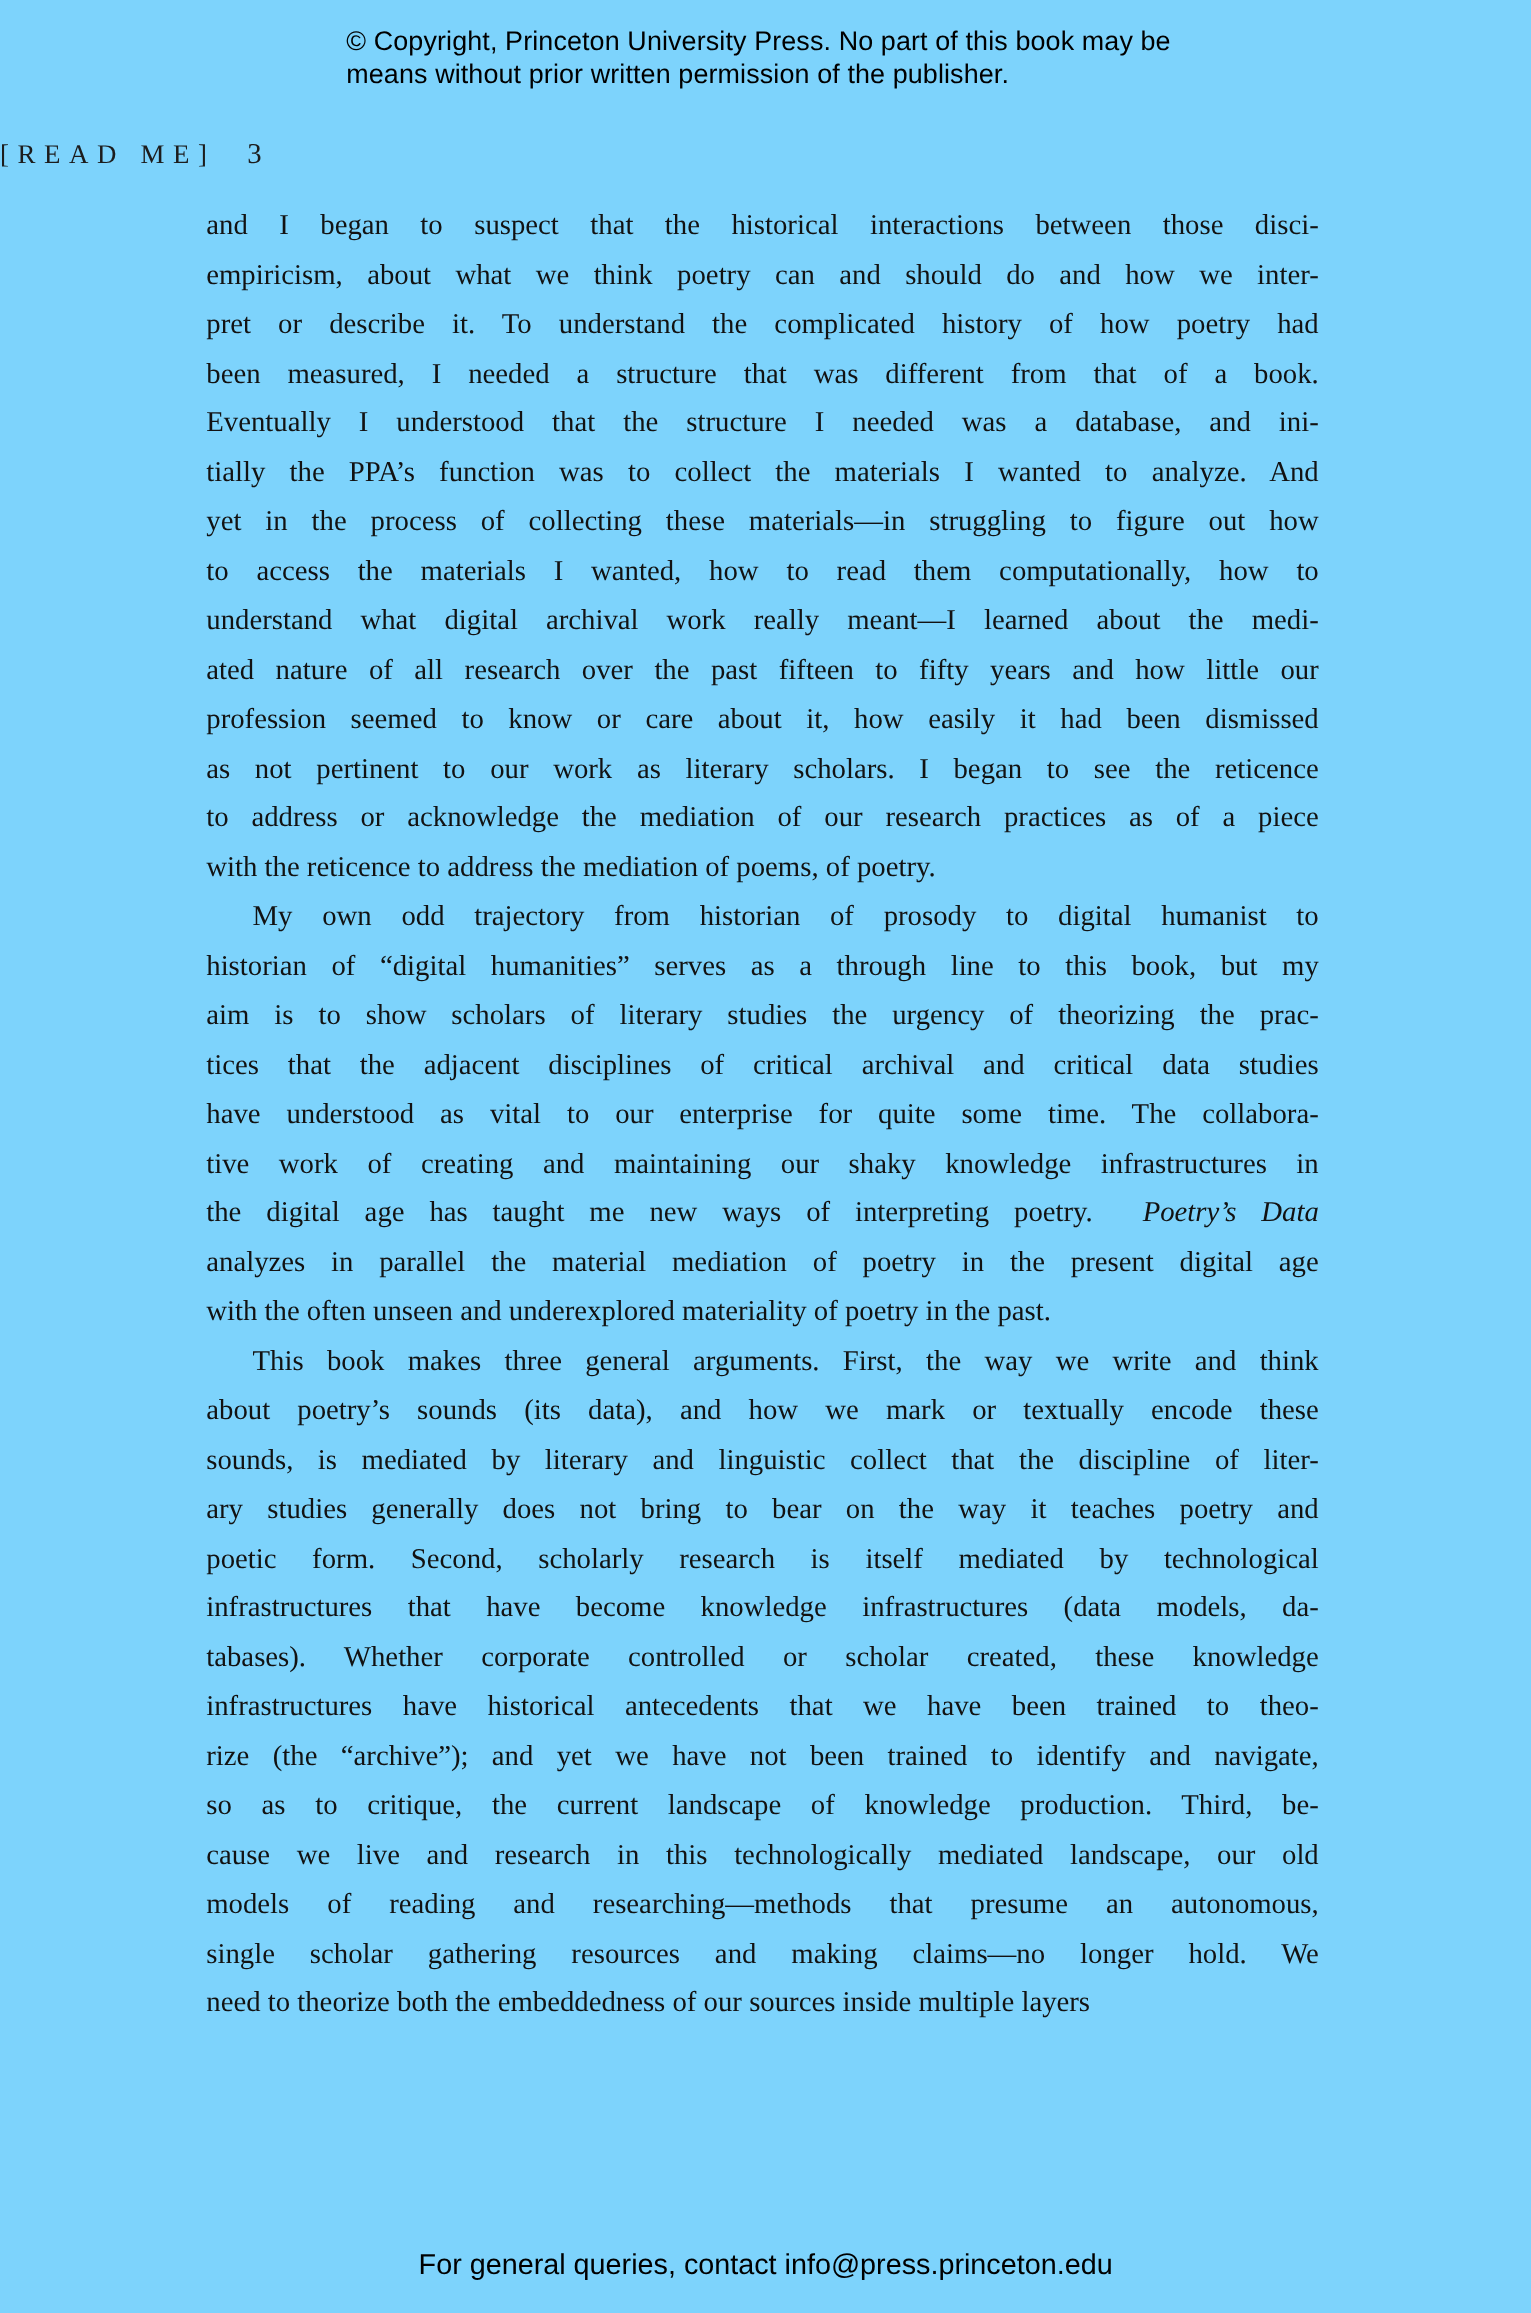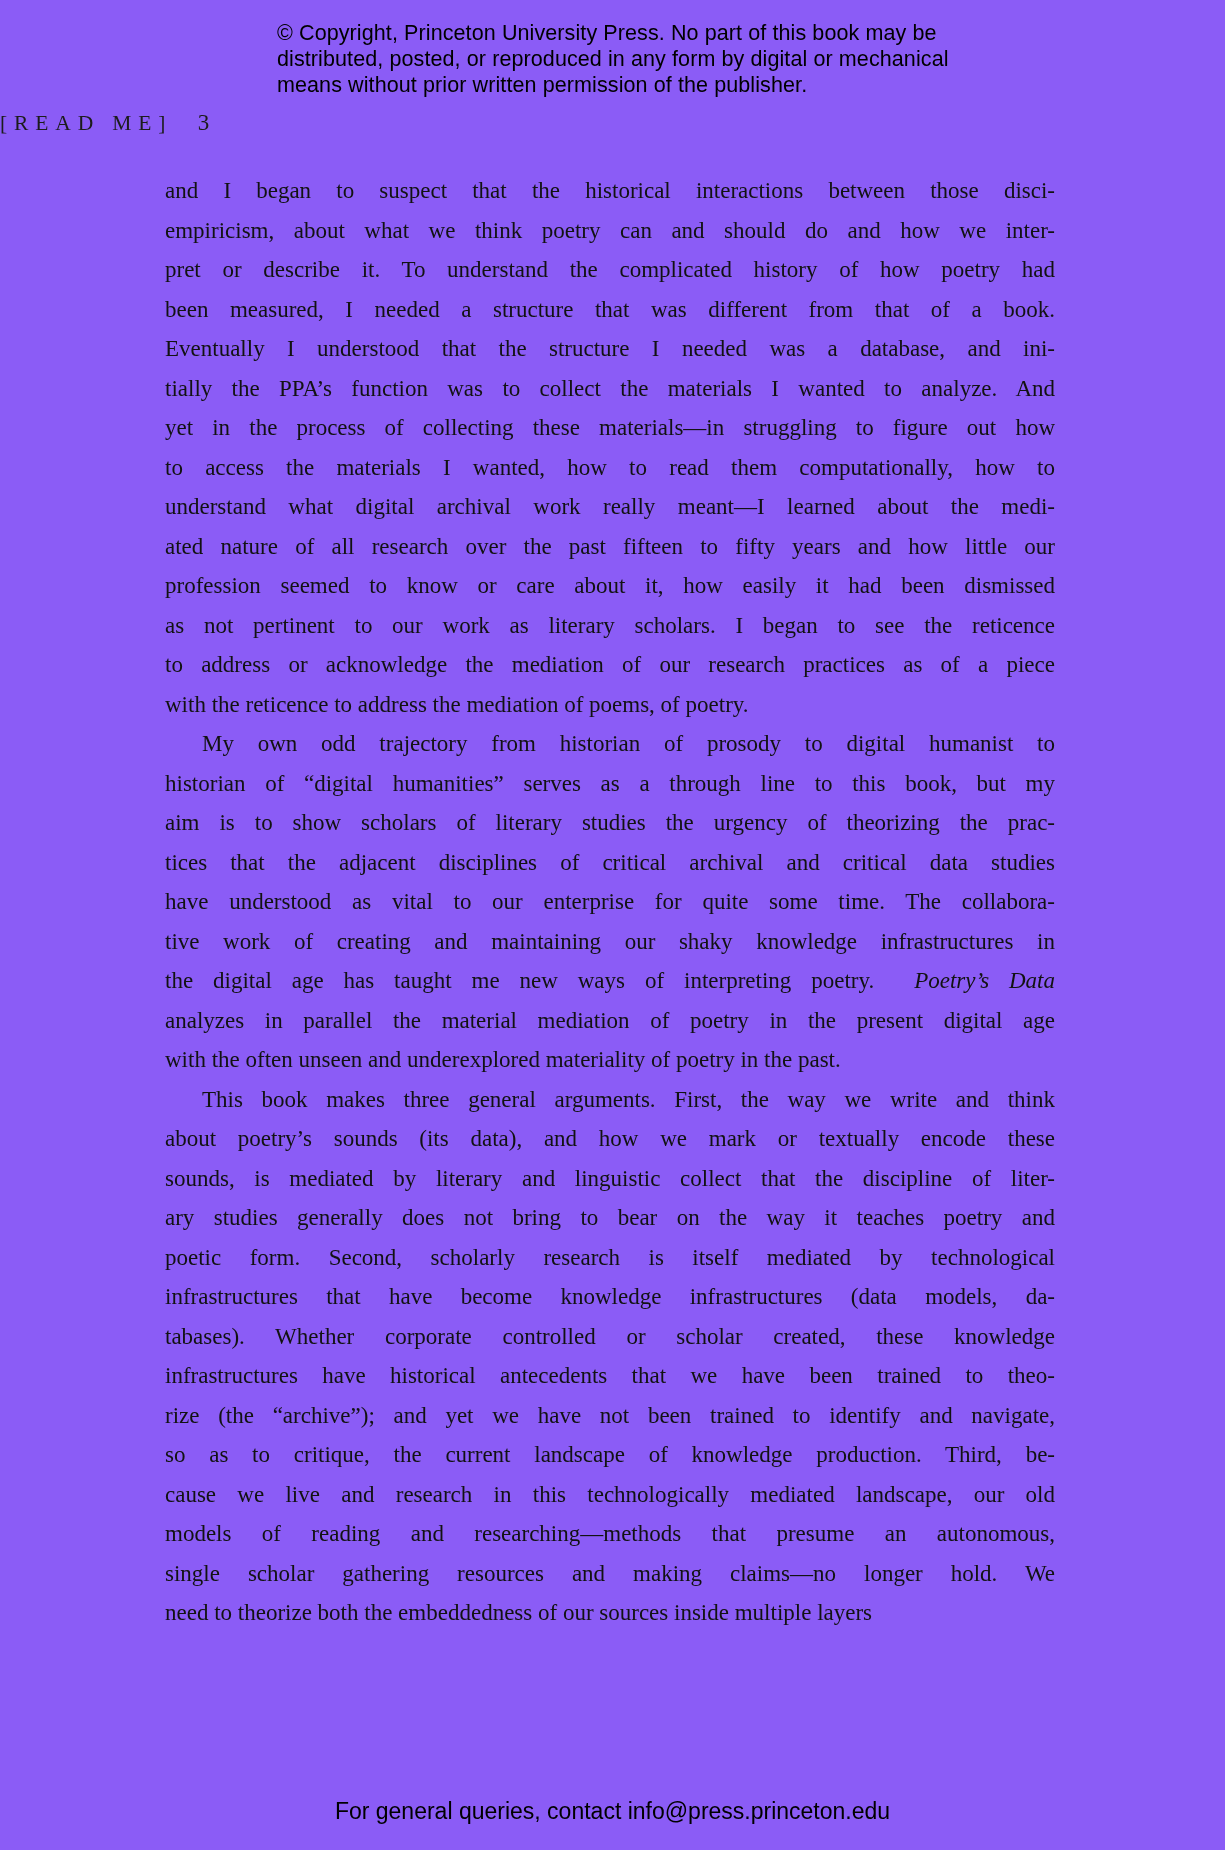"© Copyright, Princeton University Press." .page { background: #8b5cf6 -> #7dd3fc }
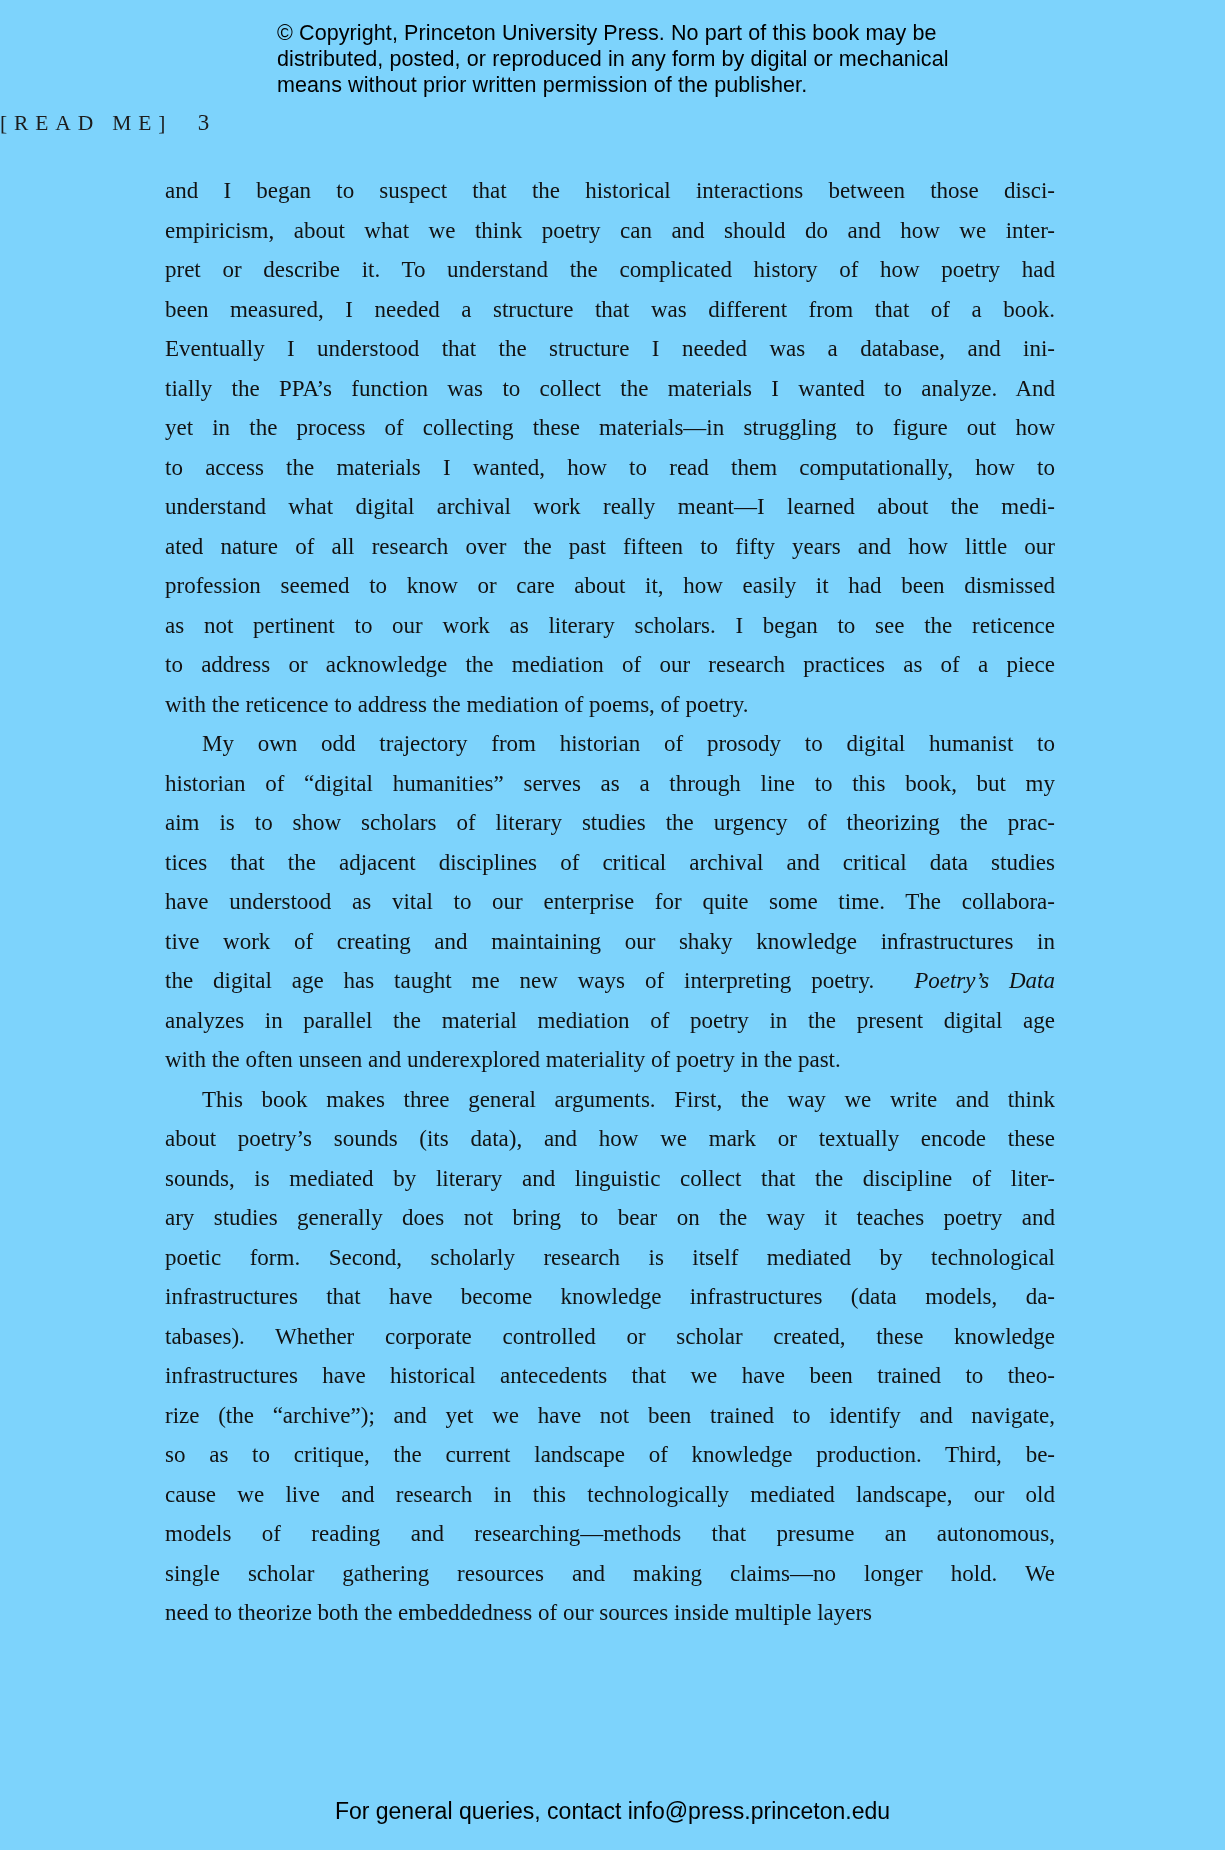"distributed, posted, or reproduced in" div { html: <div>distributed, posted, or reproduced in any form by digital or mechanical</div> -> none }
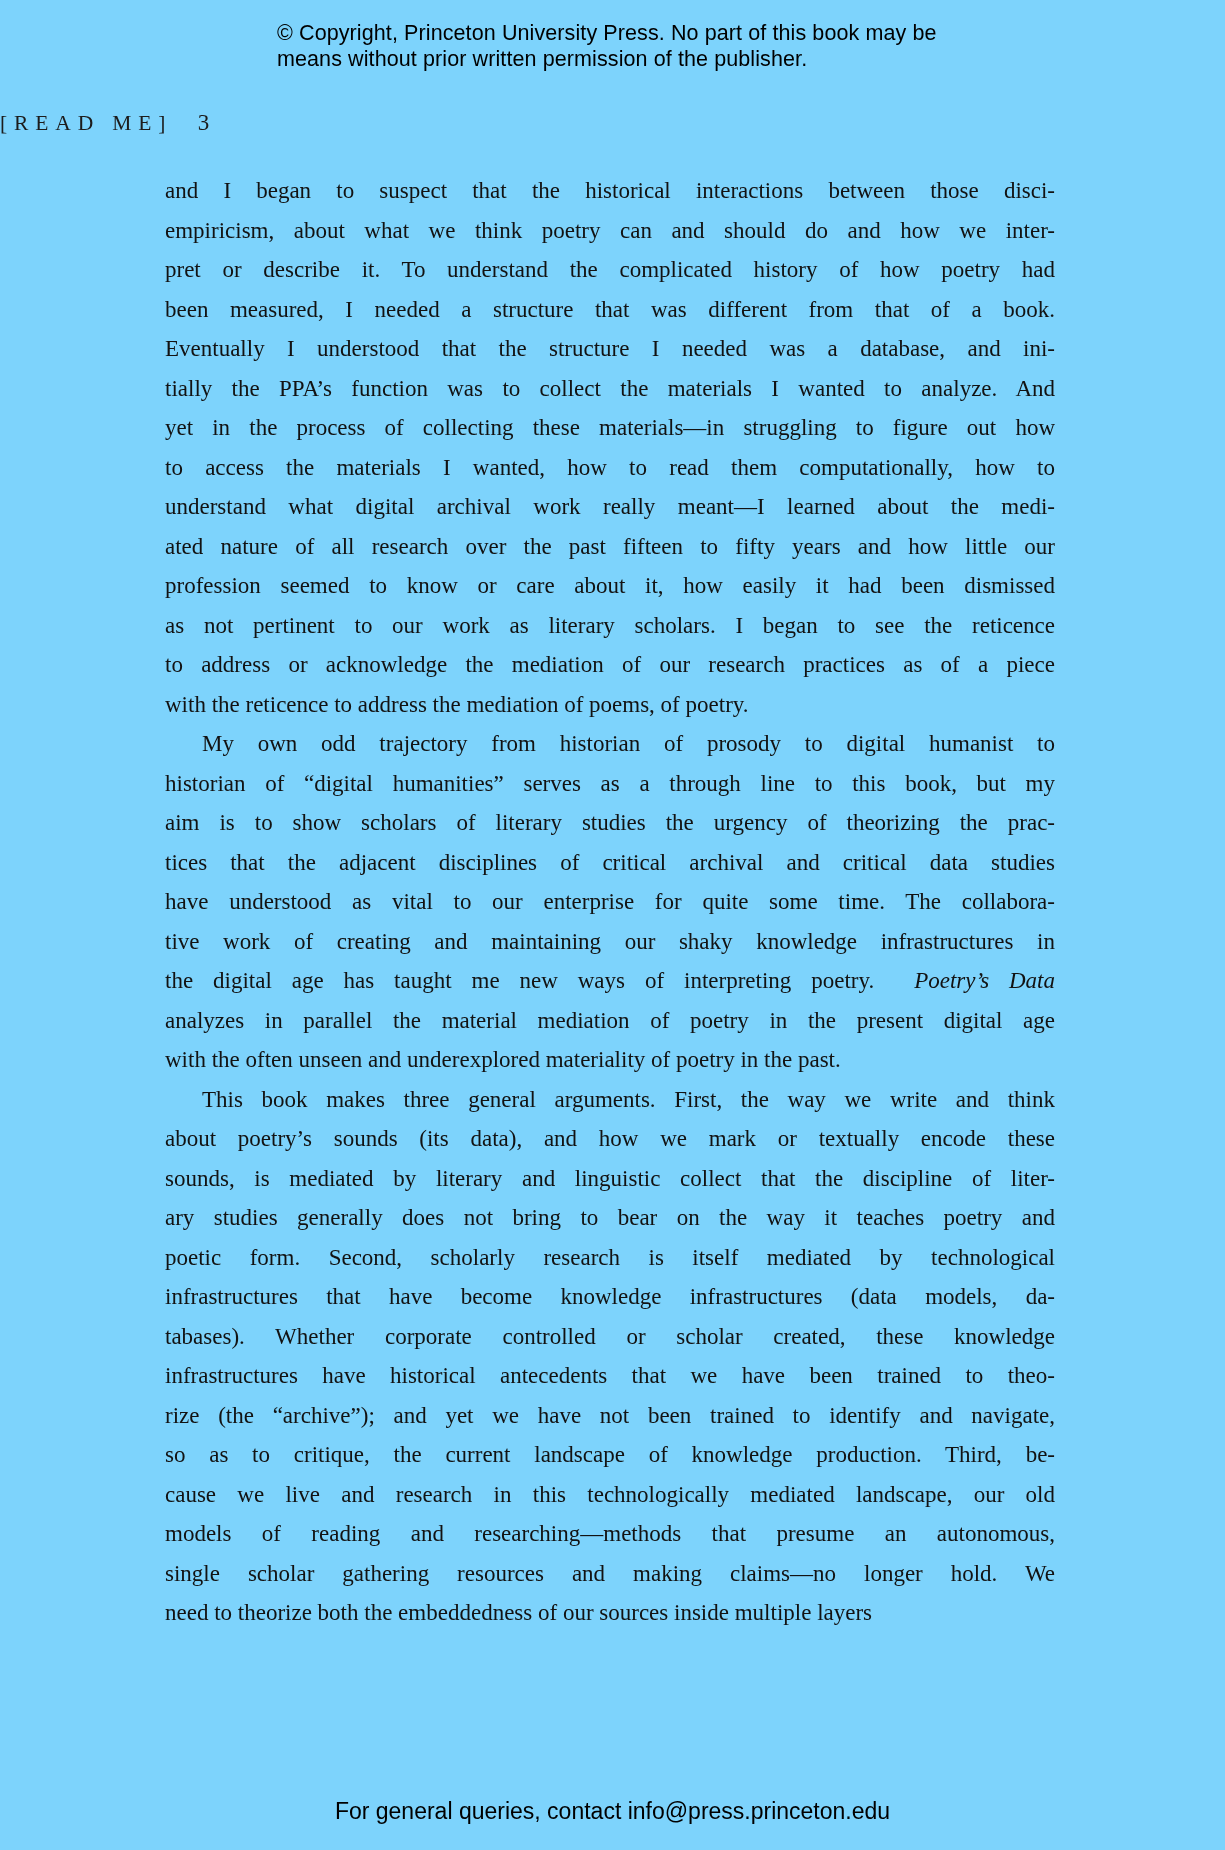"and I began to suspect" .body-text { top: 171px -> 160px }
